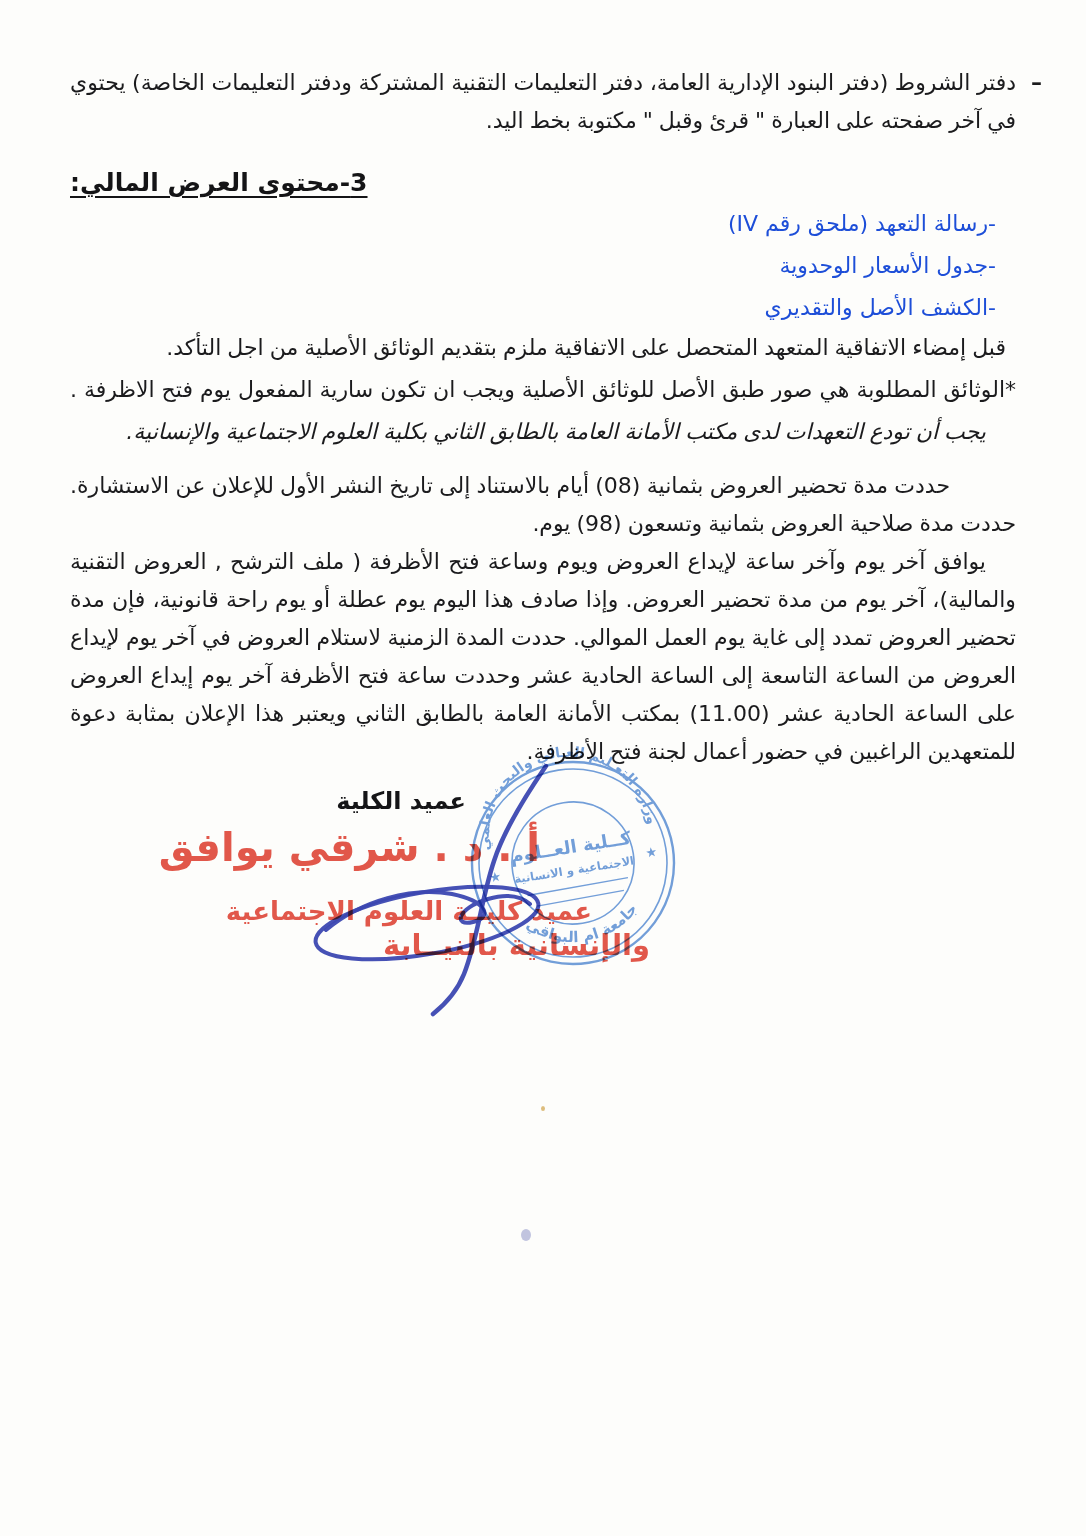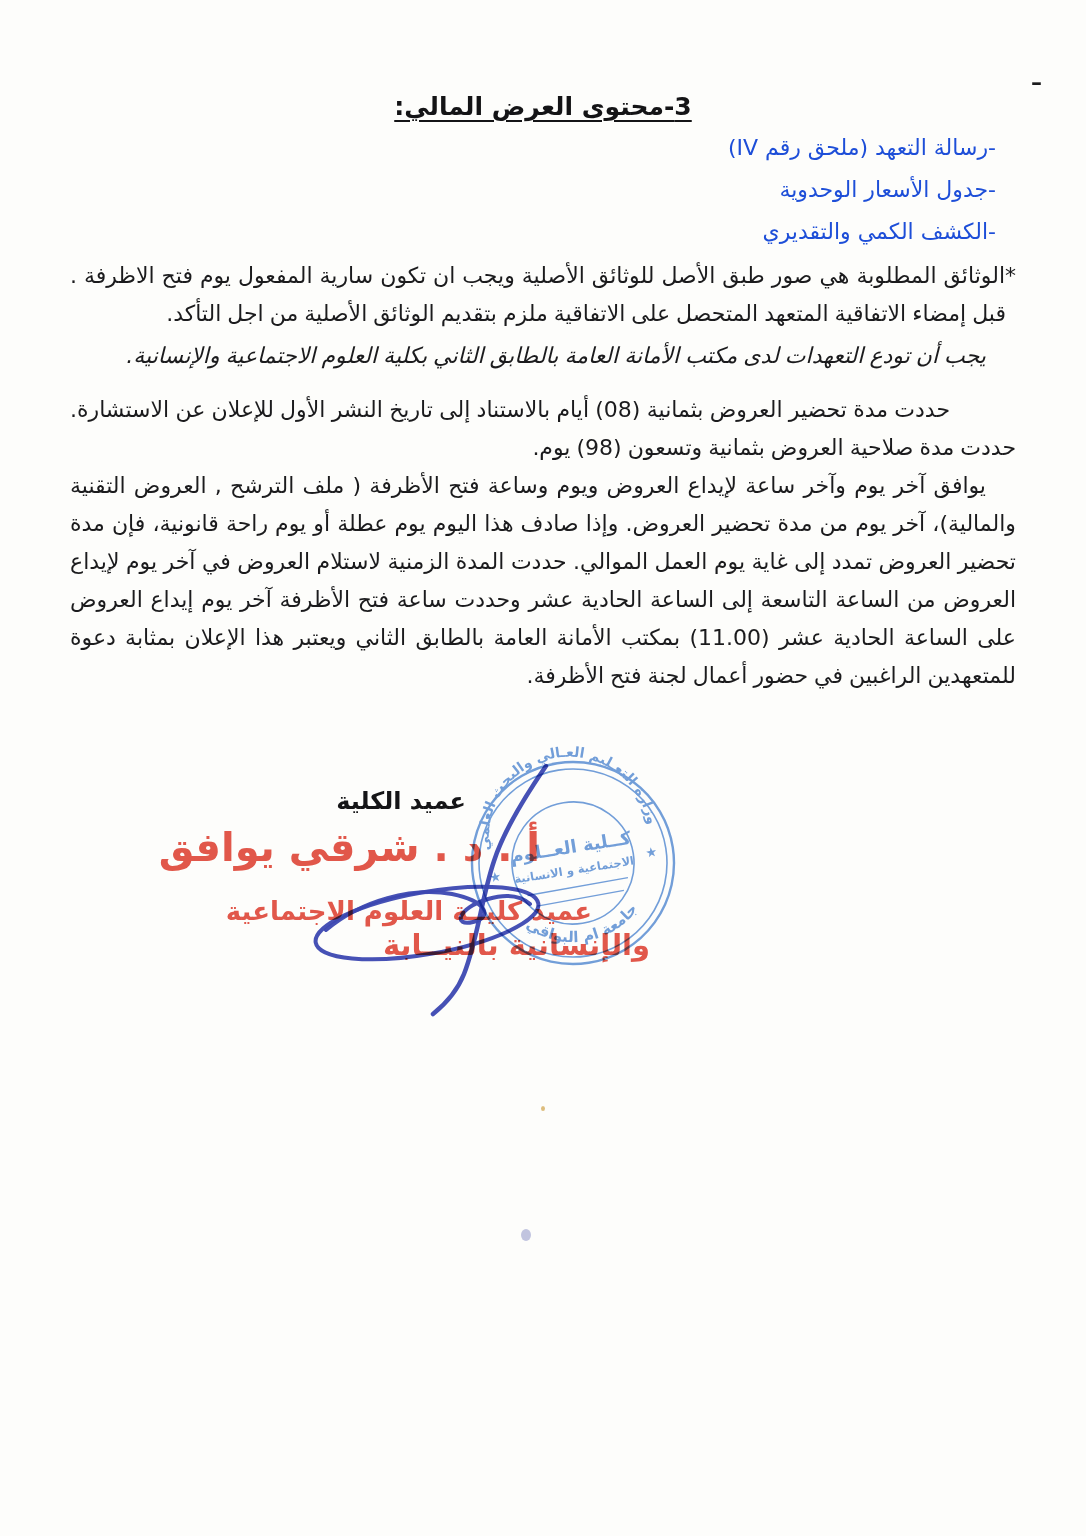"دفتر الشروط (دفتر البنود الإدارية" span { html: none -> <span>دفتر الشروط (دفتر البنود الإدارية العامة، دفتر التعليمات التقنية المشتركة ودفتر التعليمات الخاصة) يحتوي في آخر صفحته على العبارة " قرئ وقبل " مكتوبة بخط اليد.</span> }
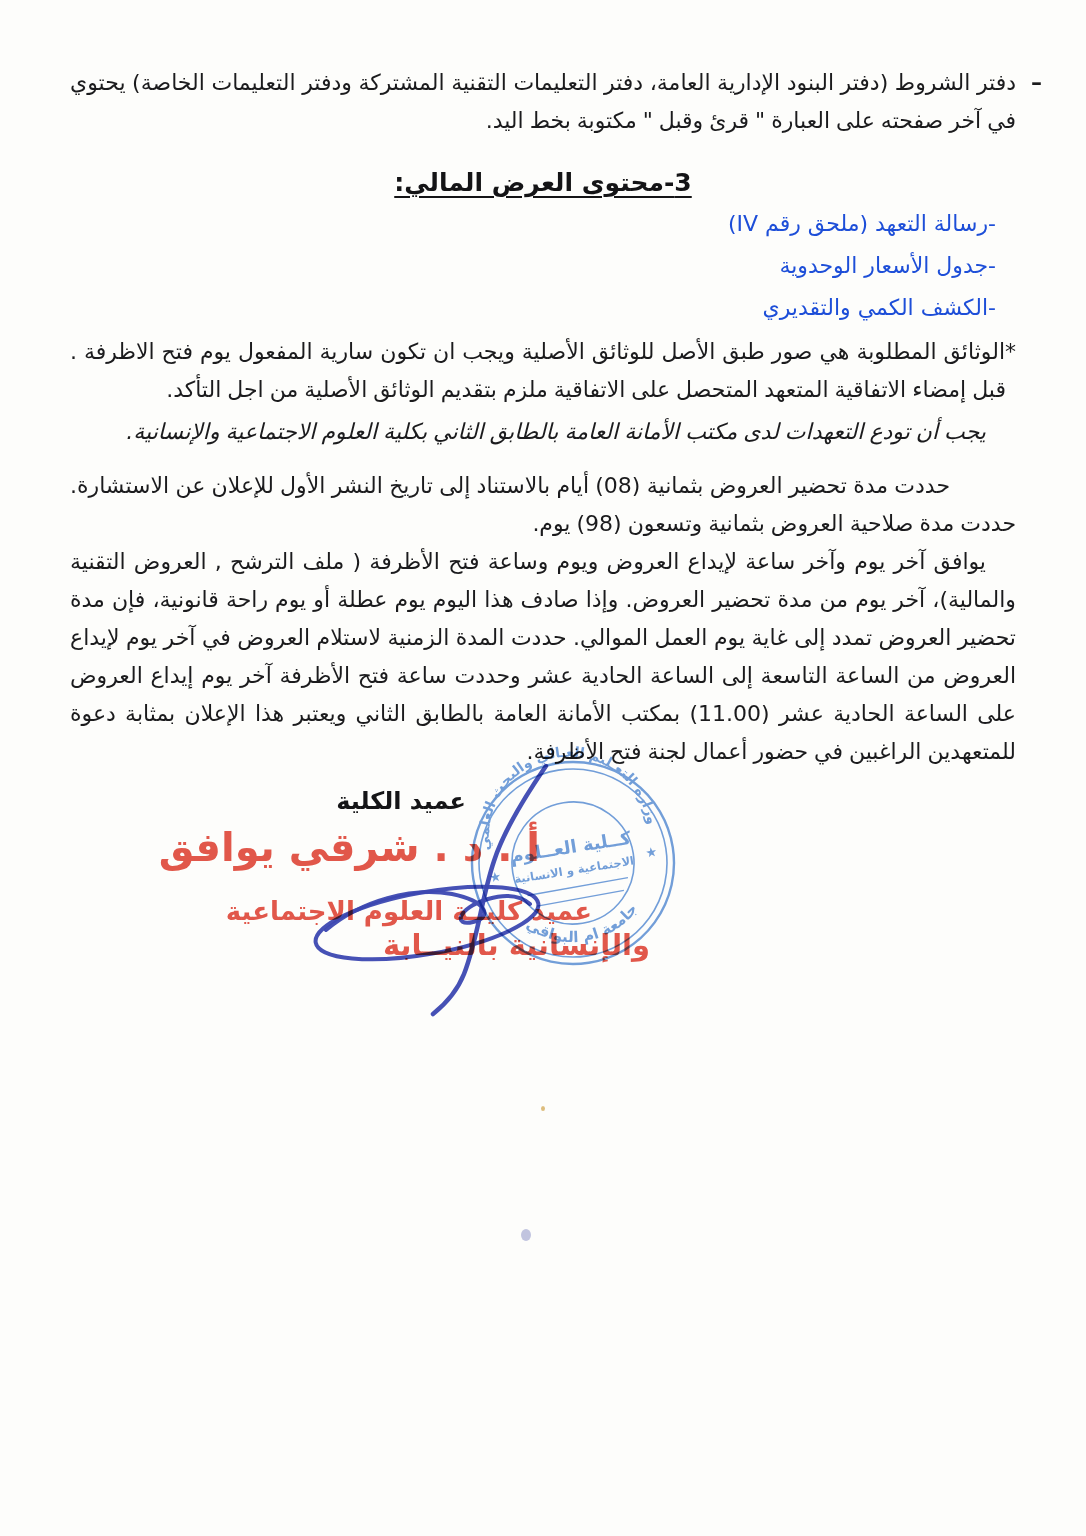"3-محتوى العرض المالي:" .heading { text-align: center -> left }
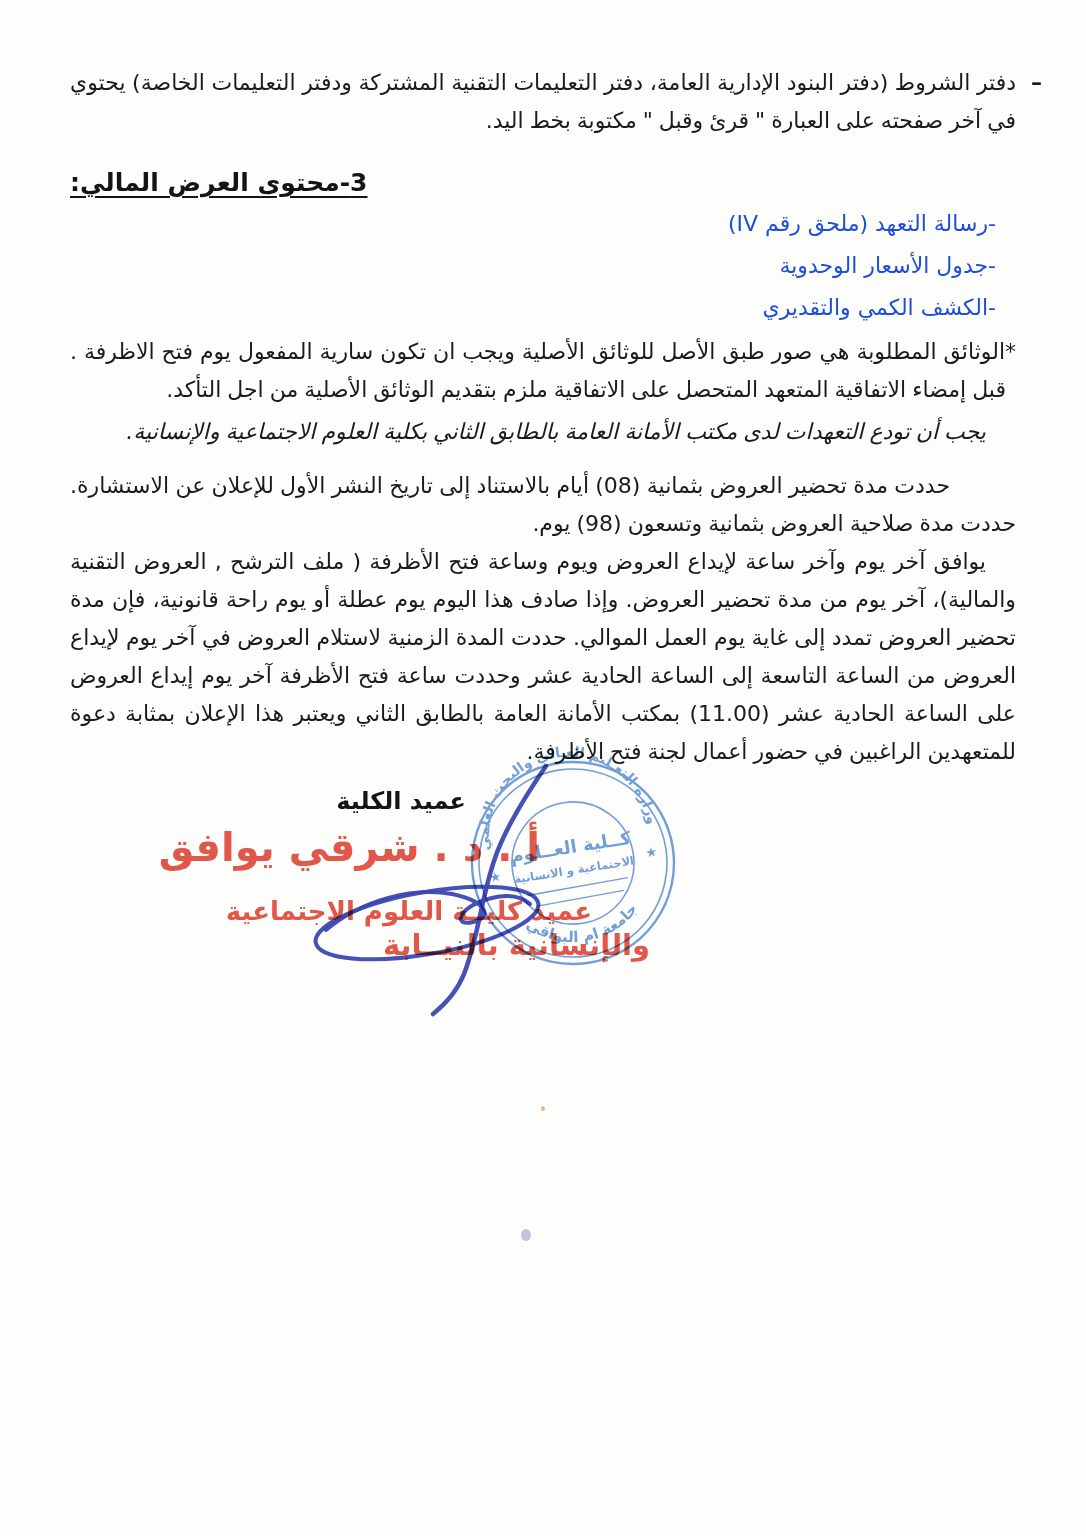"-الكشف الكمي والتقديري" p.item { text: الكمي -> الأصل }
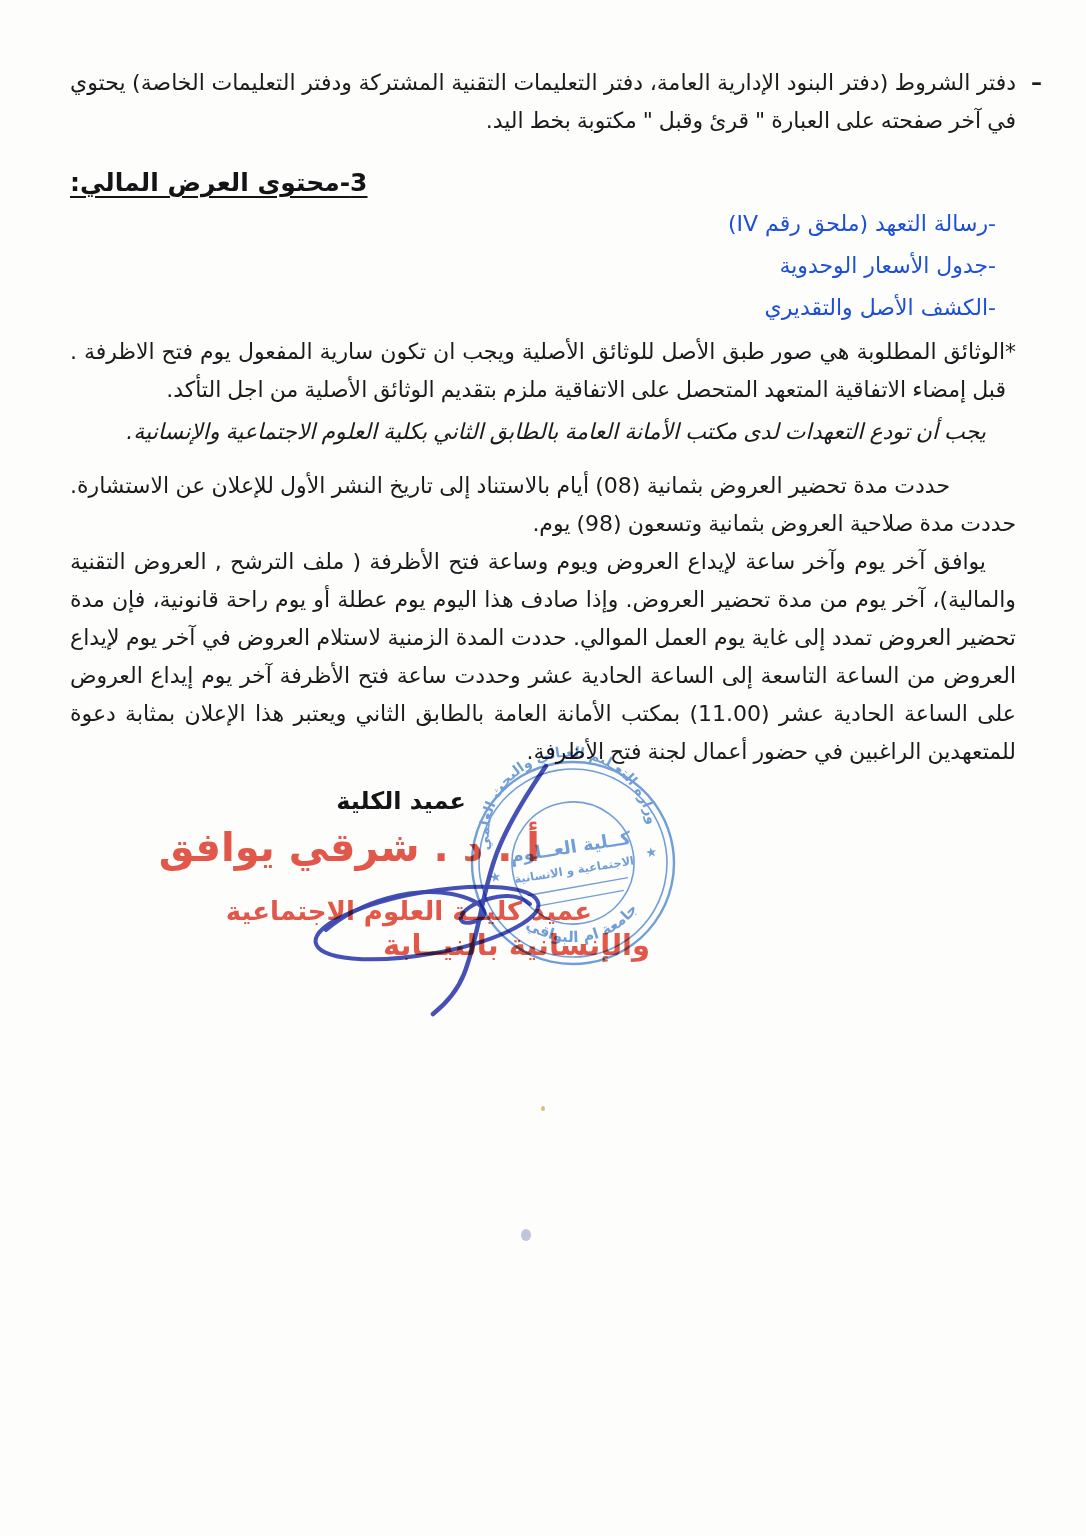"*الوثائق المطلوبة هي صور طبق" p.para { order: before "قبل إمضاء الاتفاقية المتعهد المتحصل" -> after "قبل إمضاء الاتفاقية المتعهد المتحصل" }
